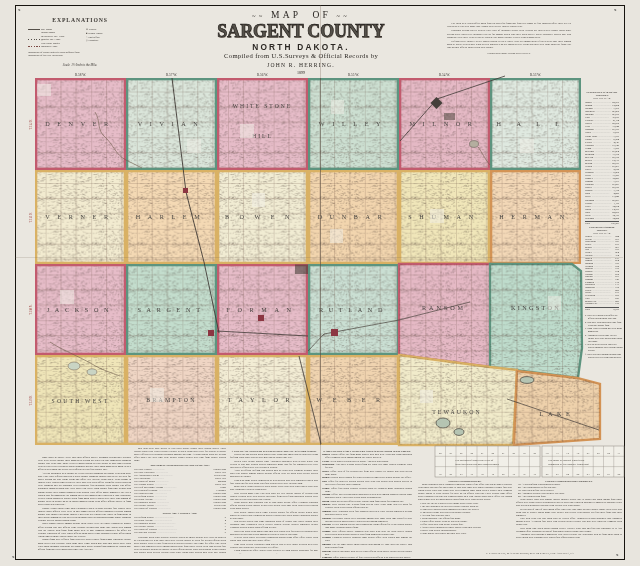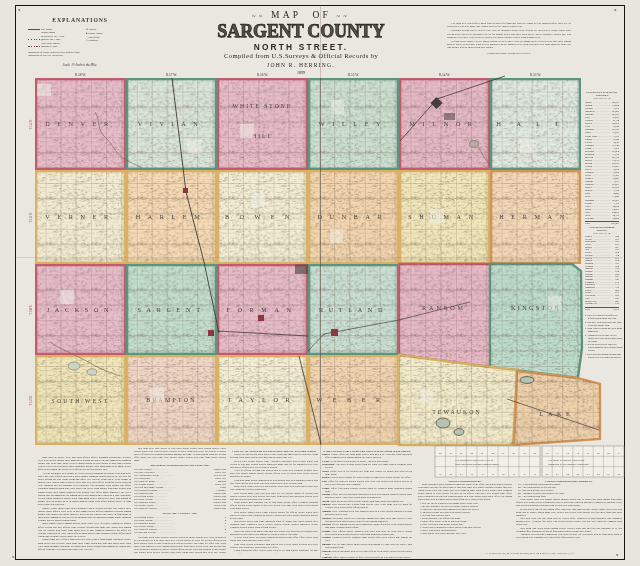"NORTH STREET." div { text: STREET -> DAKOTA }
